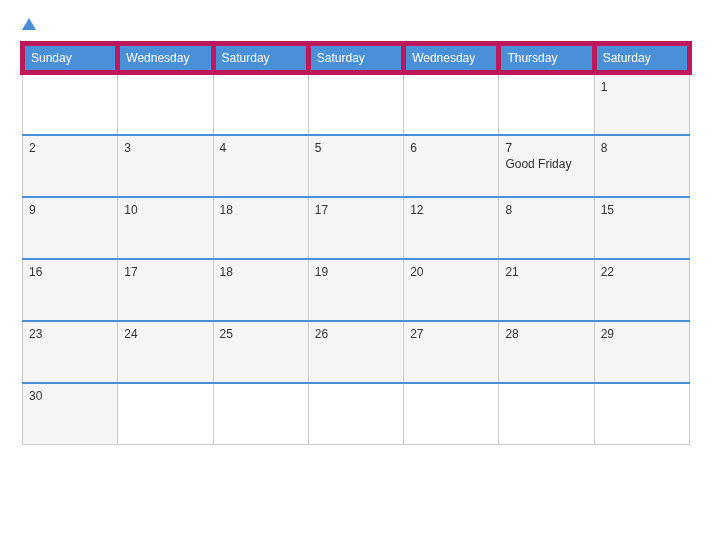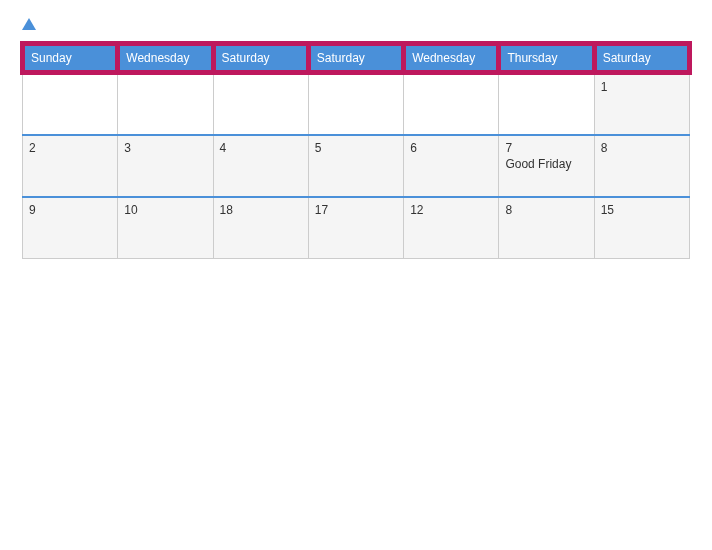"16" tr.week-row { html: none -> <tr> <td> <span>16</span> </td> <td> <span>17</span> </td> <td> <span>18</span> </td> <td> <span>19</span> </td> <td> <span>20</span> </td> <td> <span>21</span> </td> <td> <span>22</span> </td> </tr> }
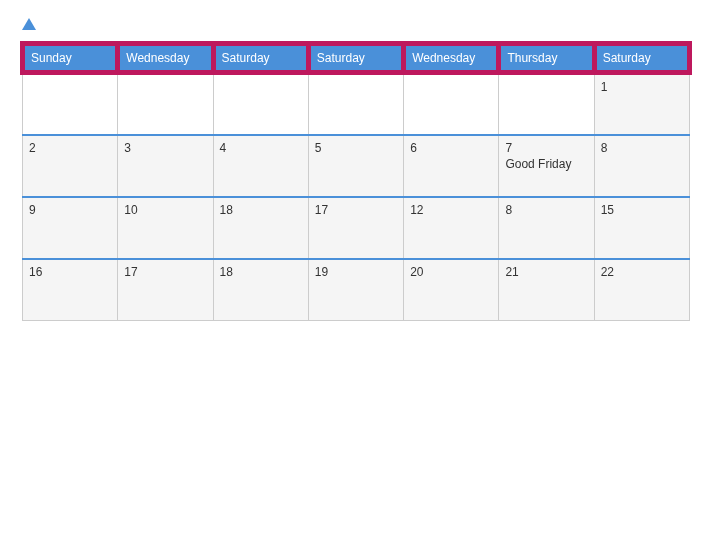"23" tr.week-row { html: none -> <tr> <td> <span>23</span> </td> <td> <span>24</span> </td> <td> <span>25</span> </td> <td> <span>26</span> </td> <td> <span>27</span> </td> <td> <span>28</span> </td> <td> <span>29</span> </td> </tr> }
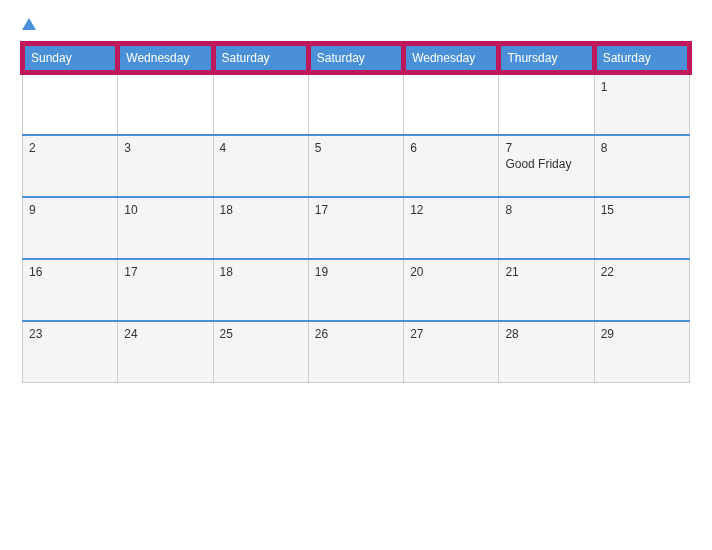"30" tr.week-row { html: none -> <tr> <td> <span>30</span> </td> <td>&nbsp;</td> <td>&nbsp;</td> <td>&nbsp;</td> <td>&nbsp;</td> <td>&nbsp;</td> <td>&nbsp;</td> </tr> }
